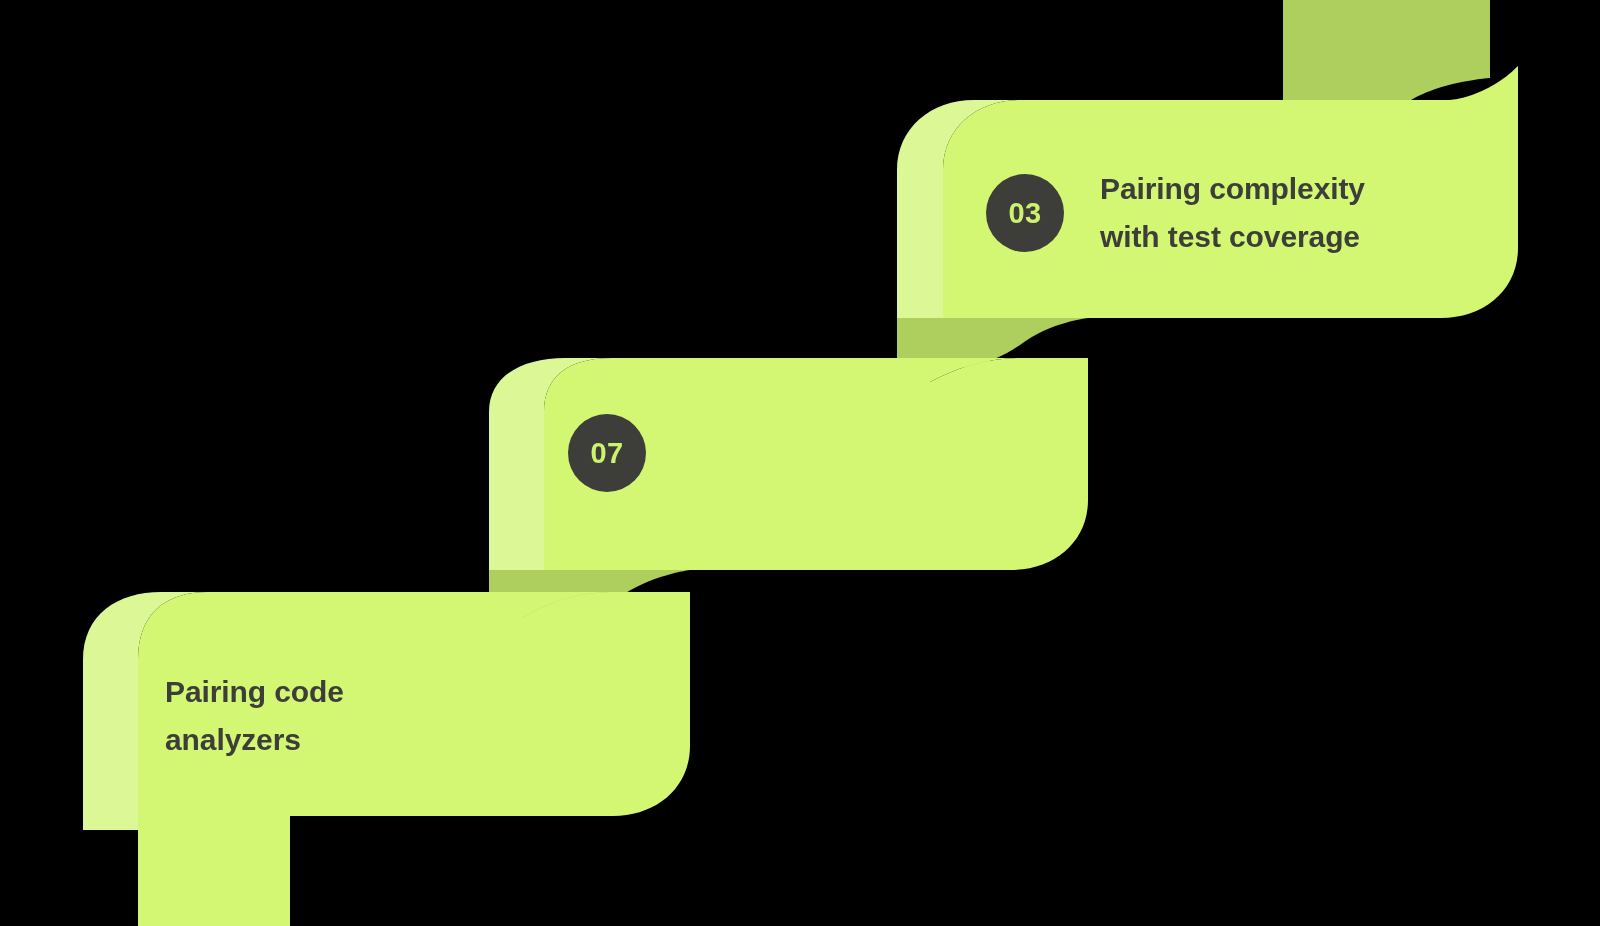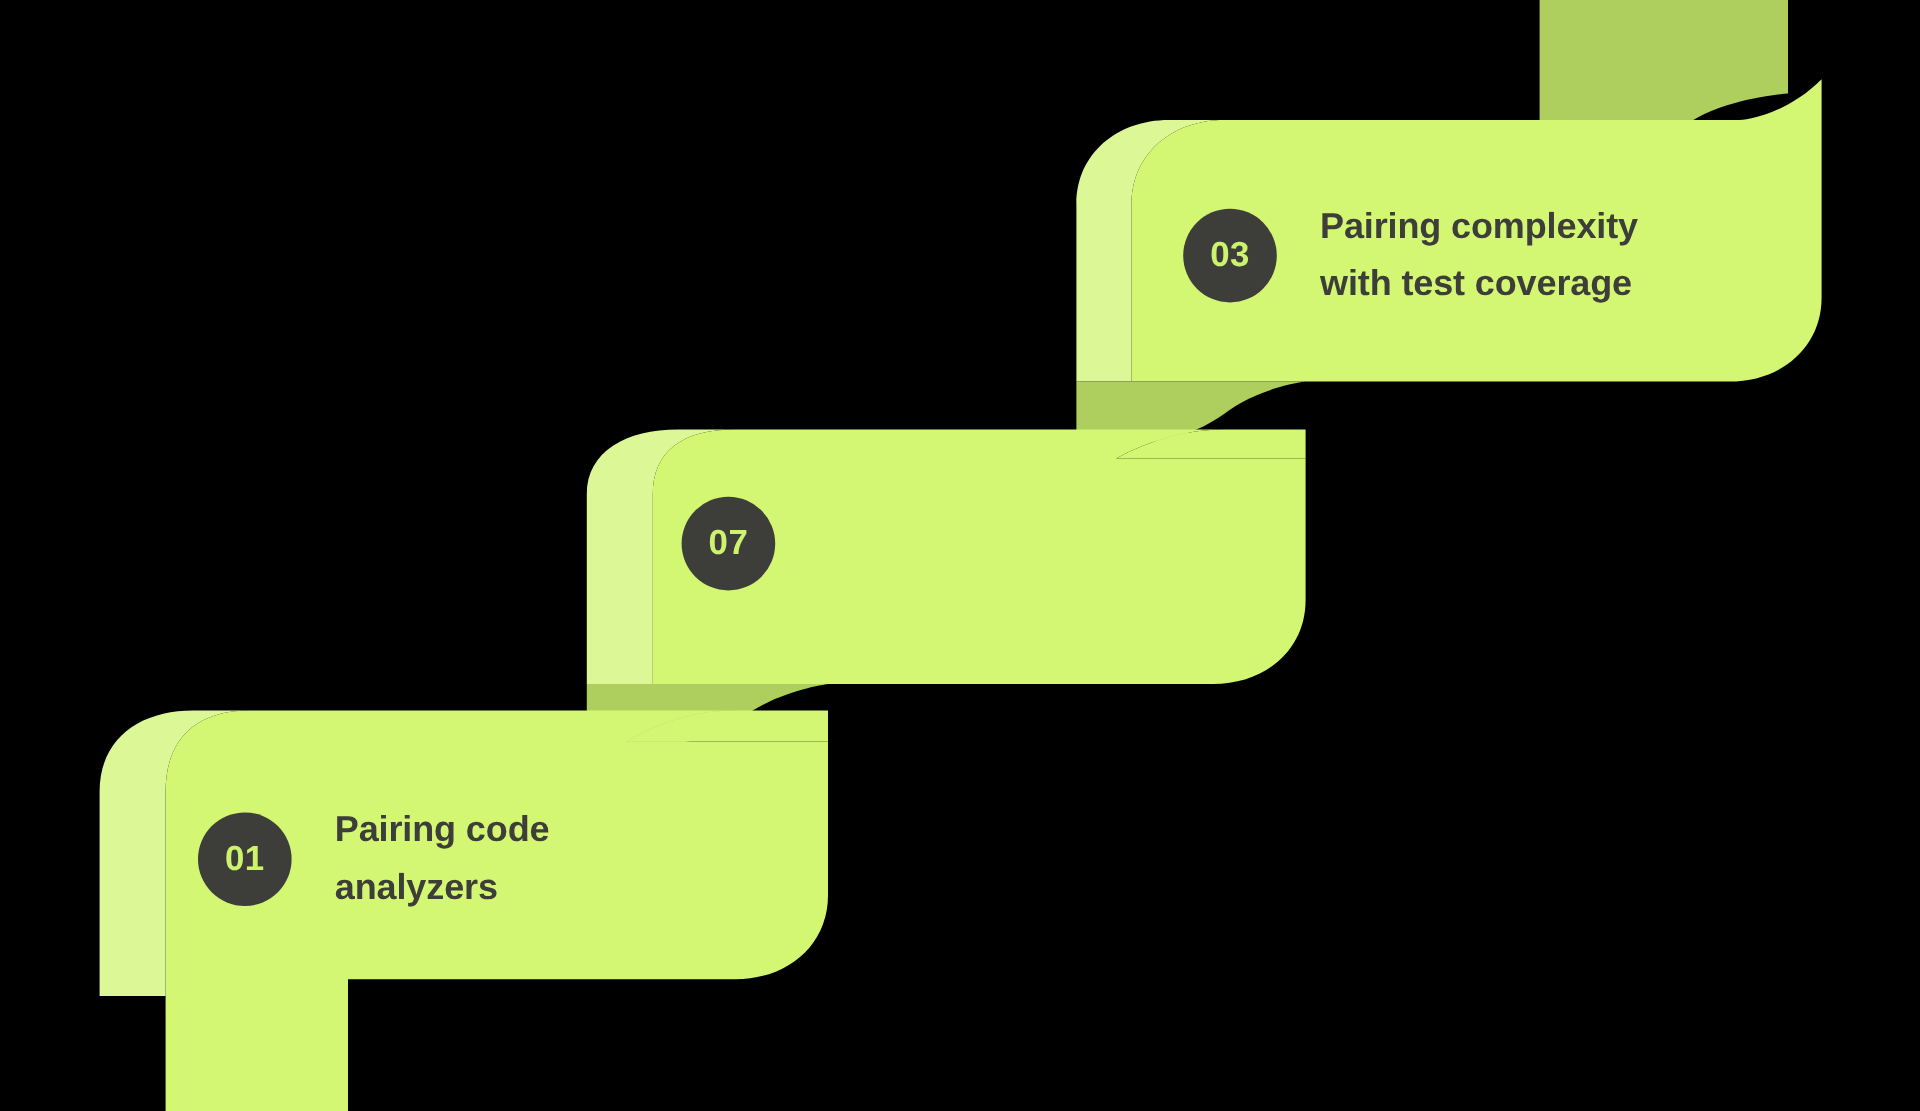"01" div.badge { html: <div> <span>01</span> </div> -> none }
